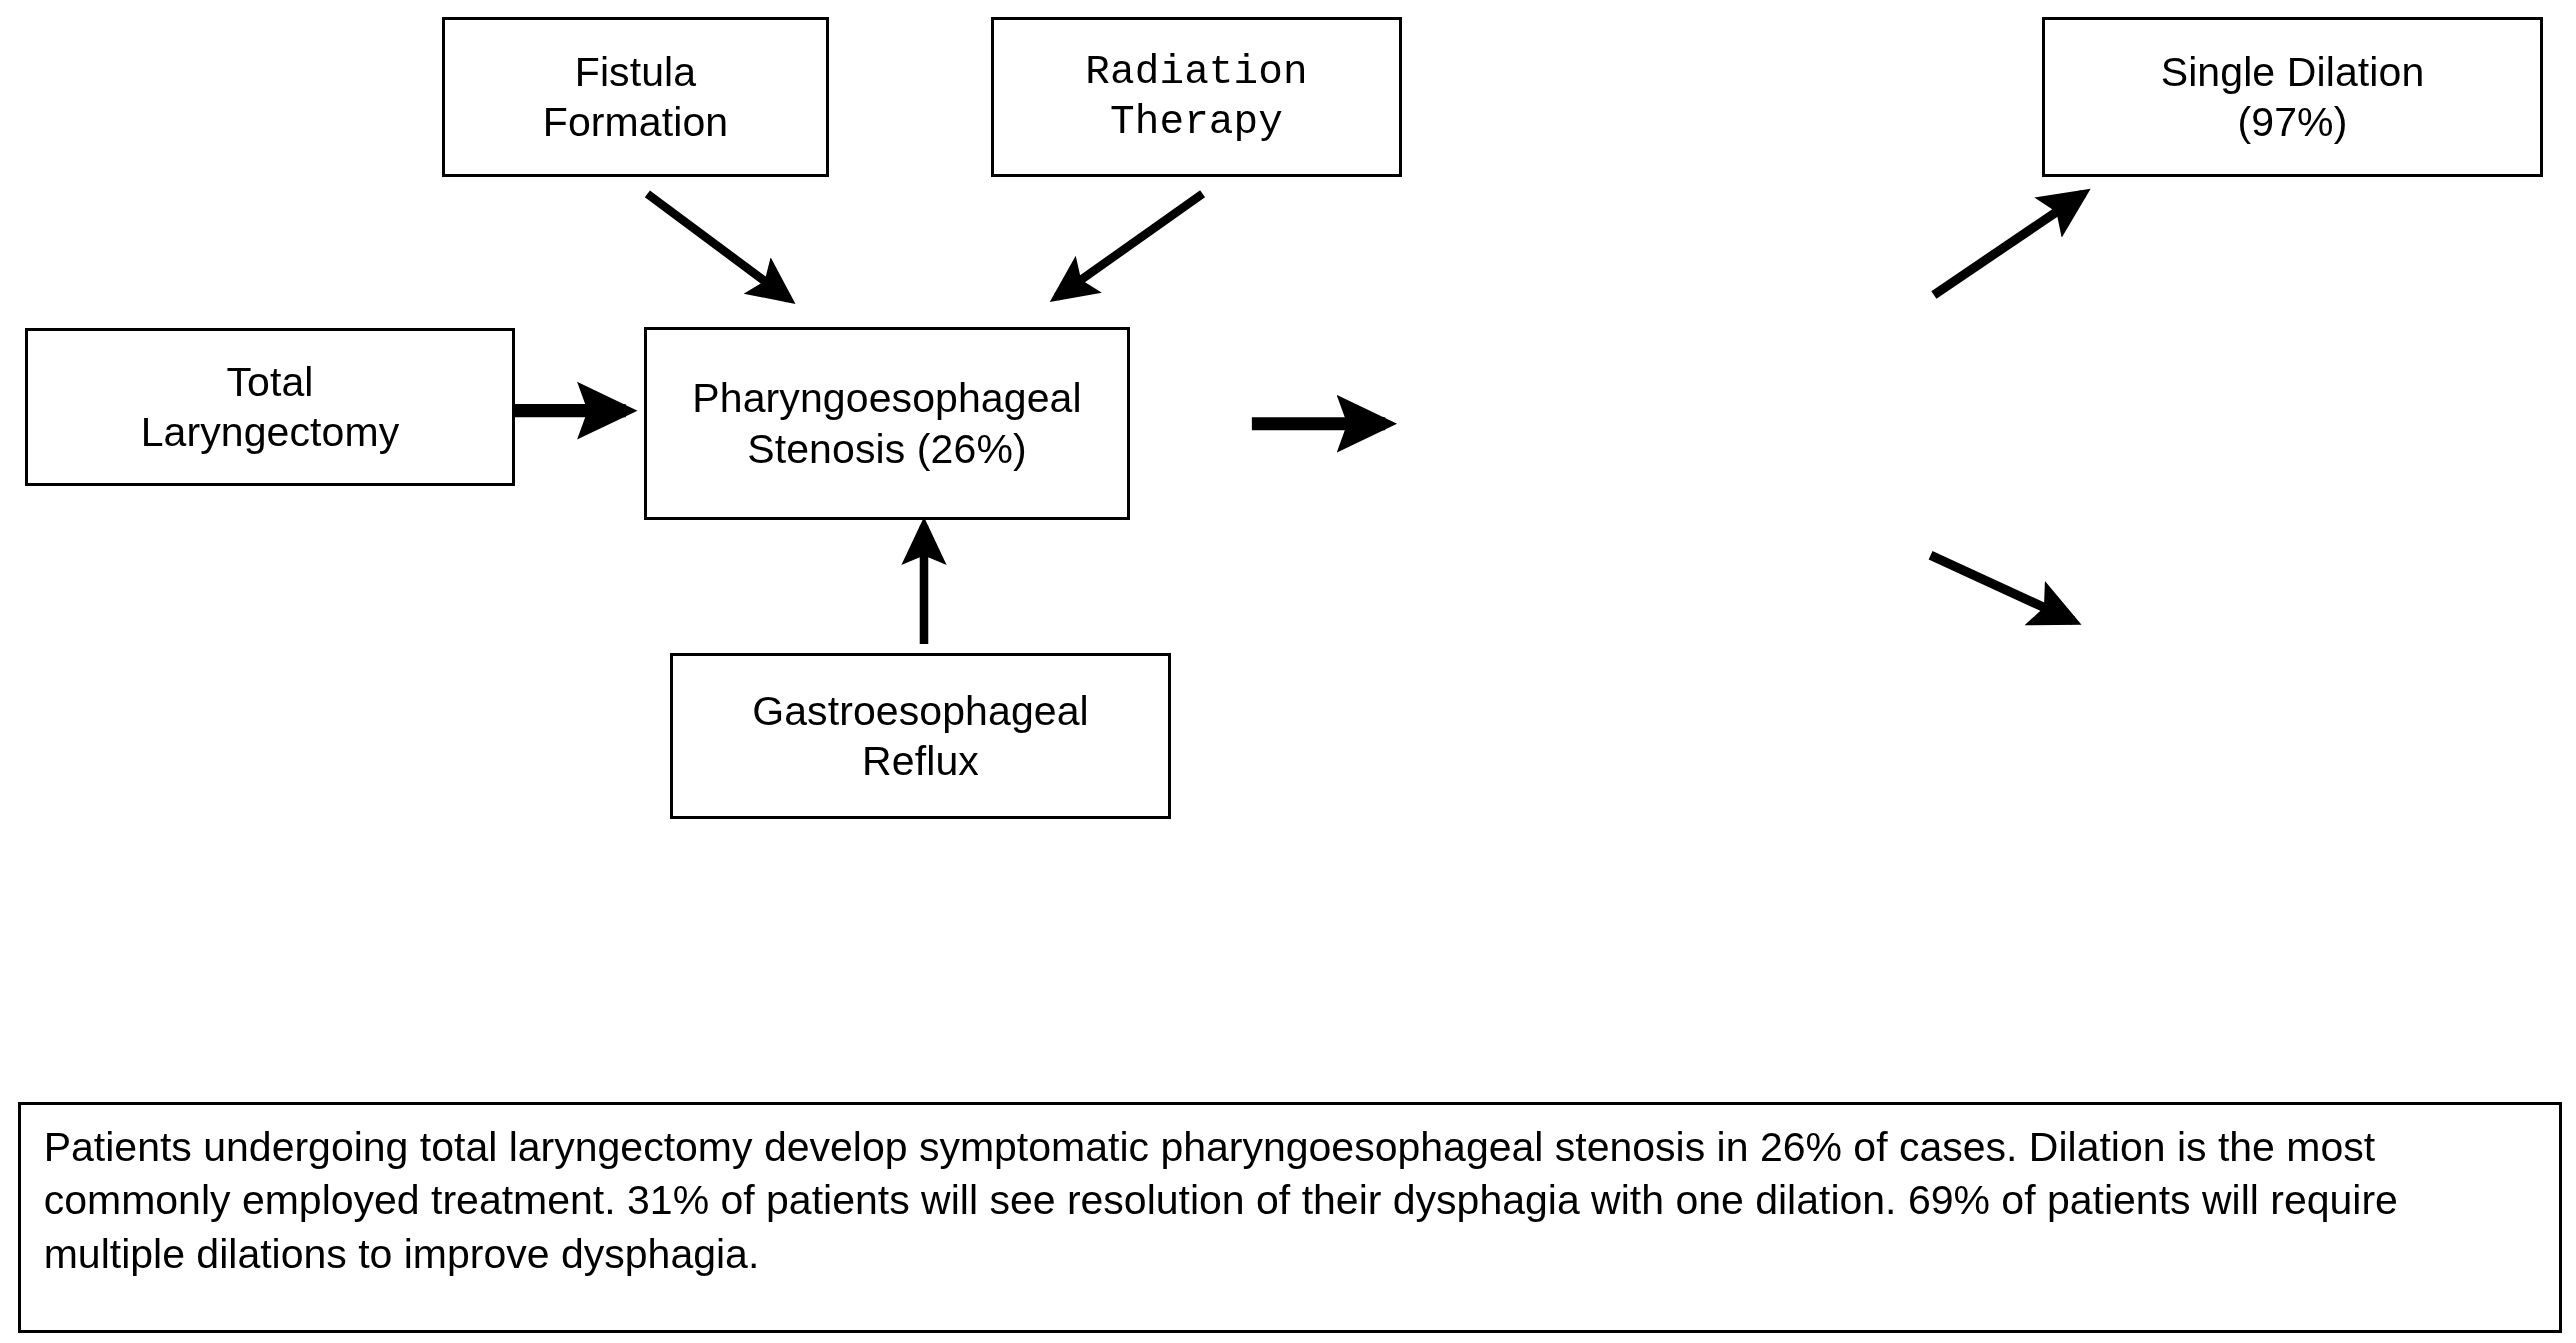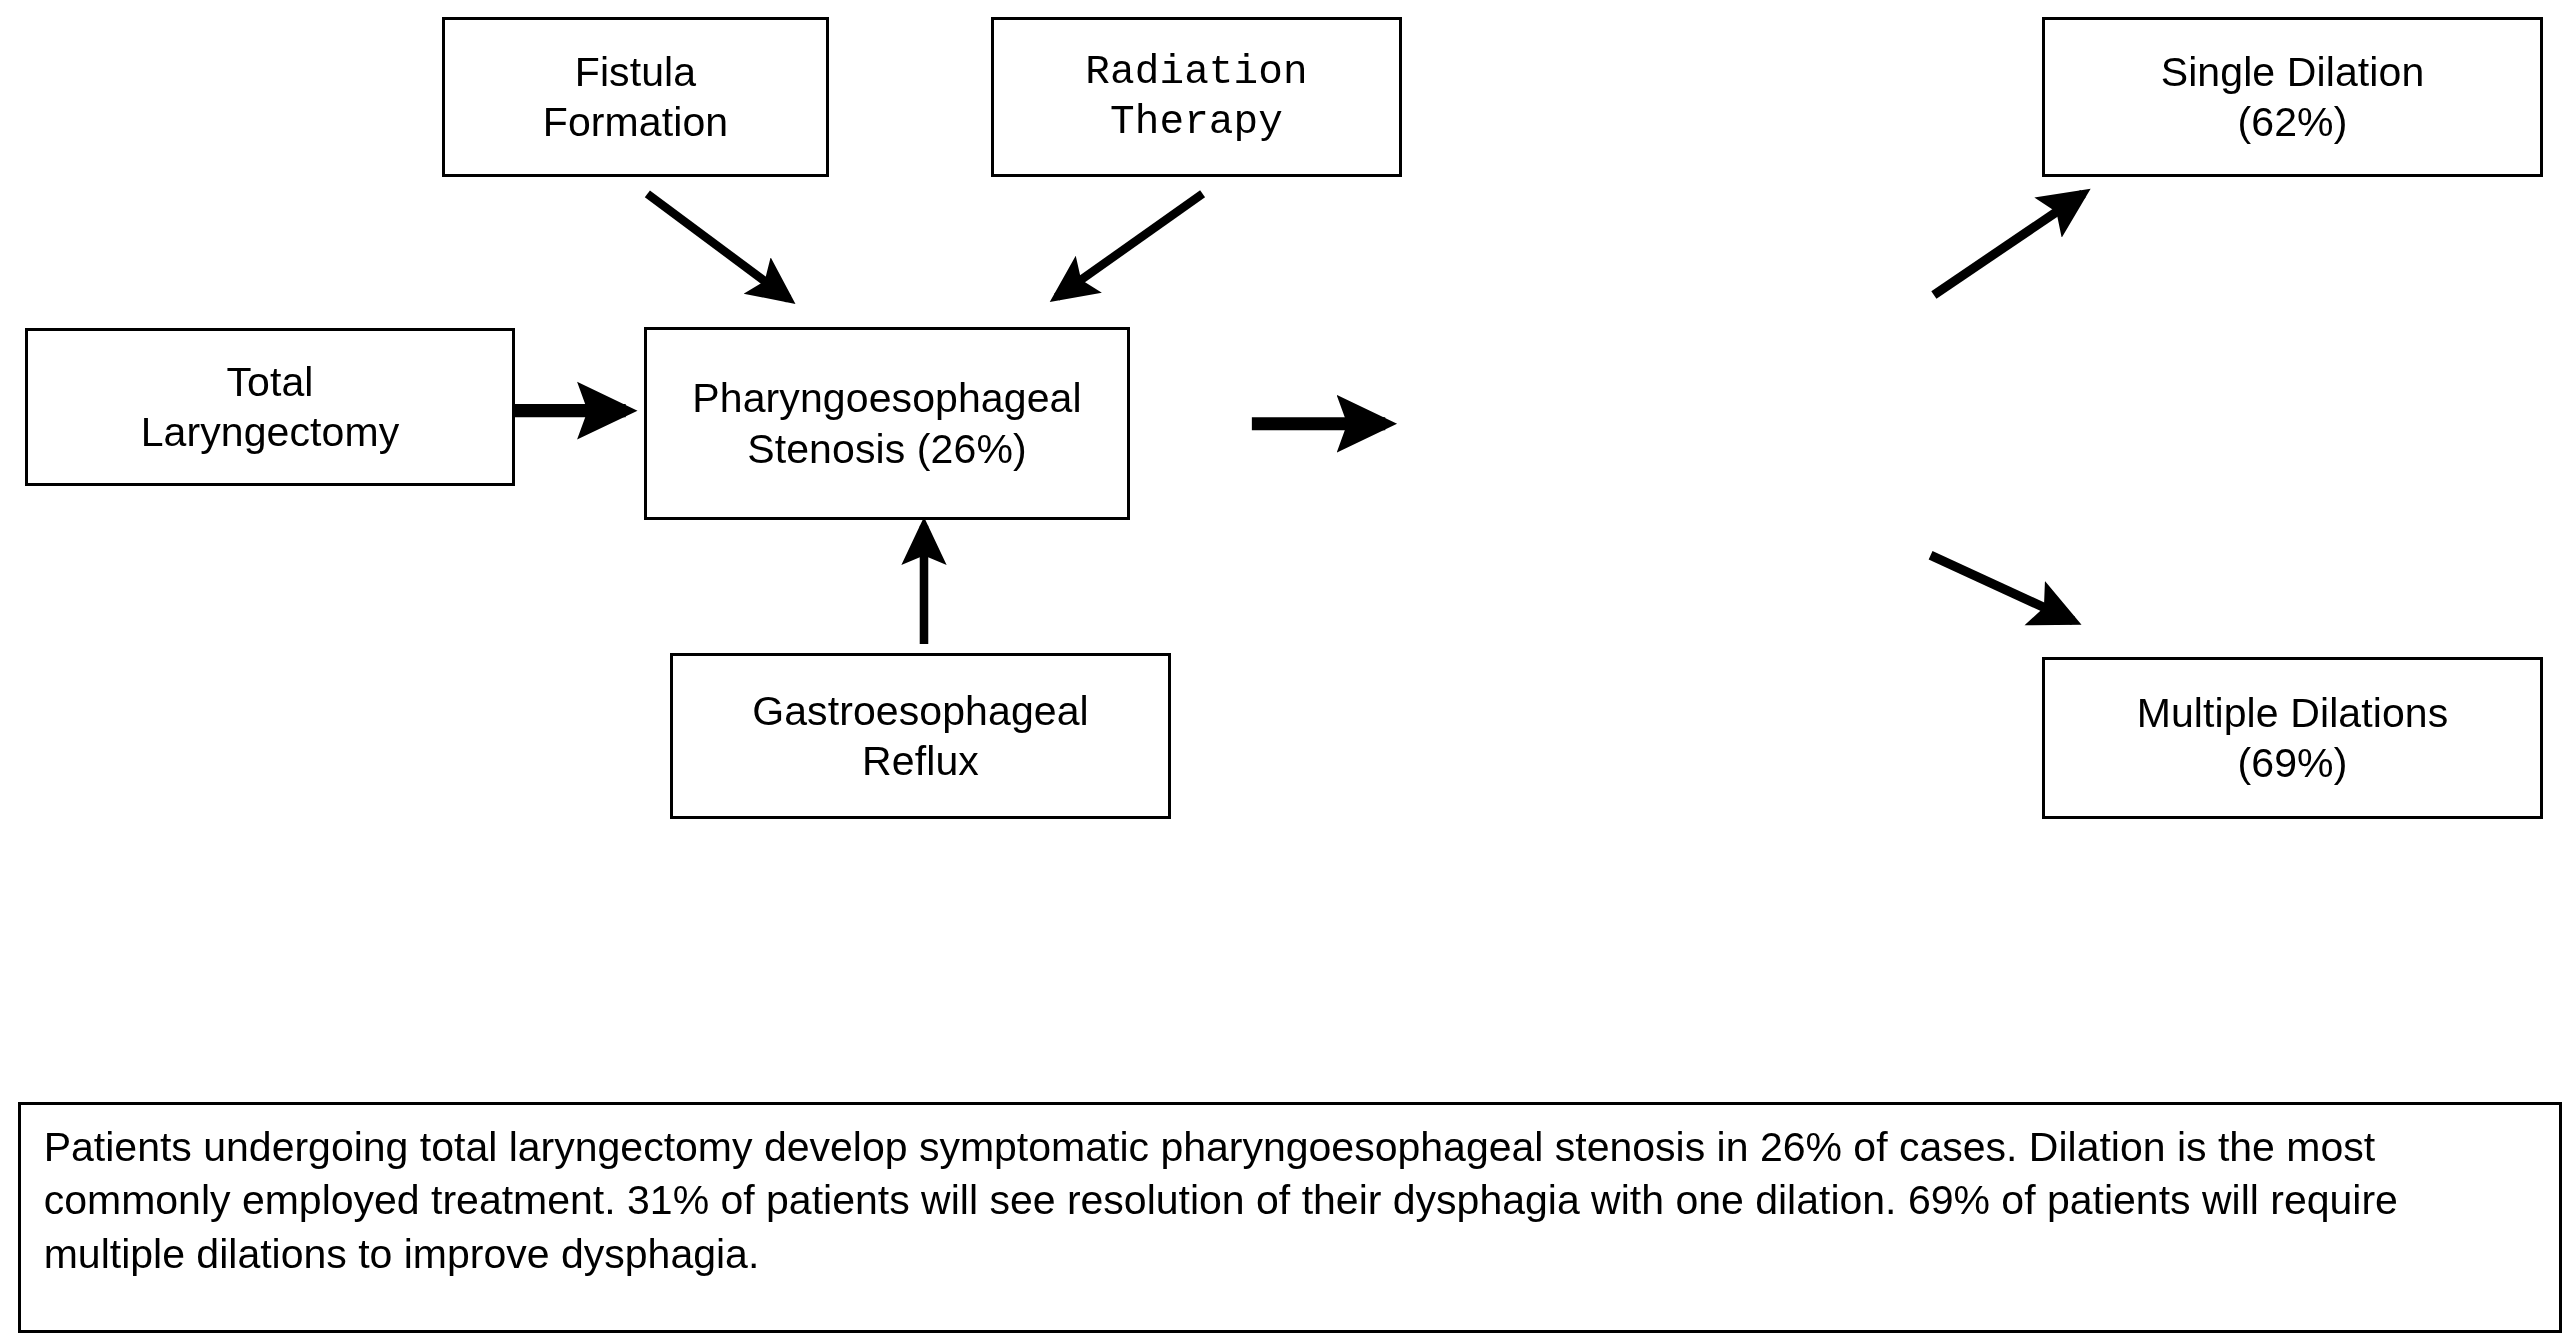"Single Dilation" span.label { text: 62% -> 97% }
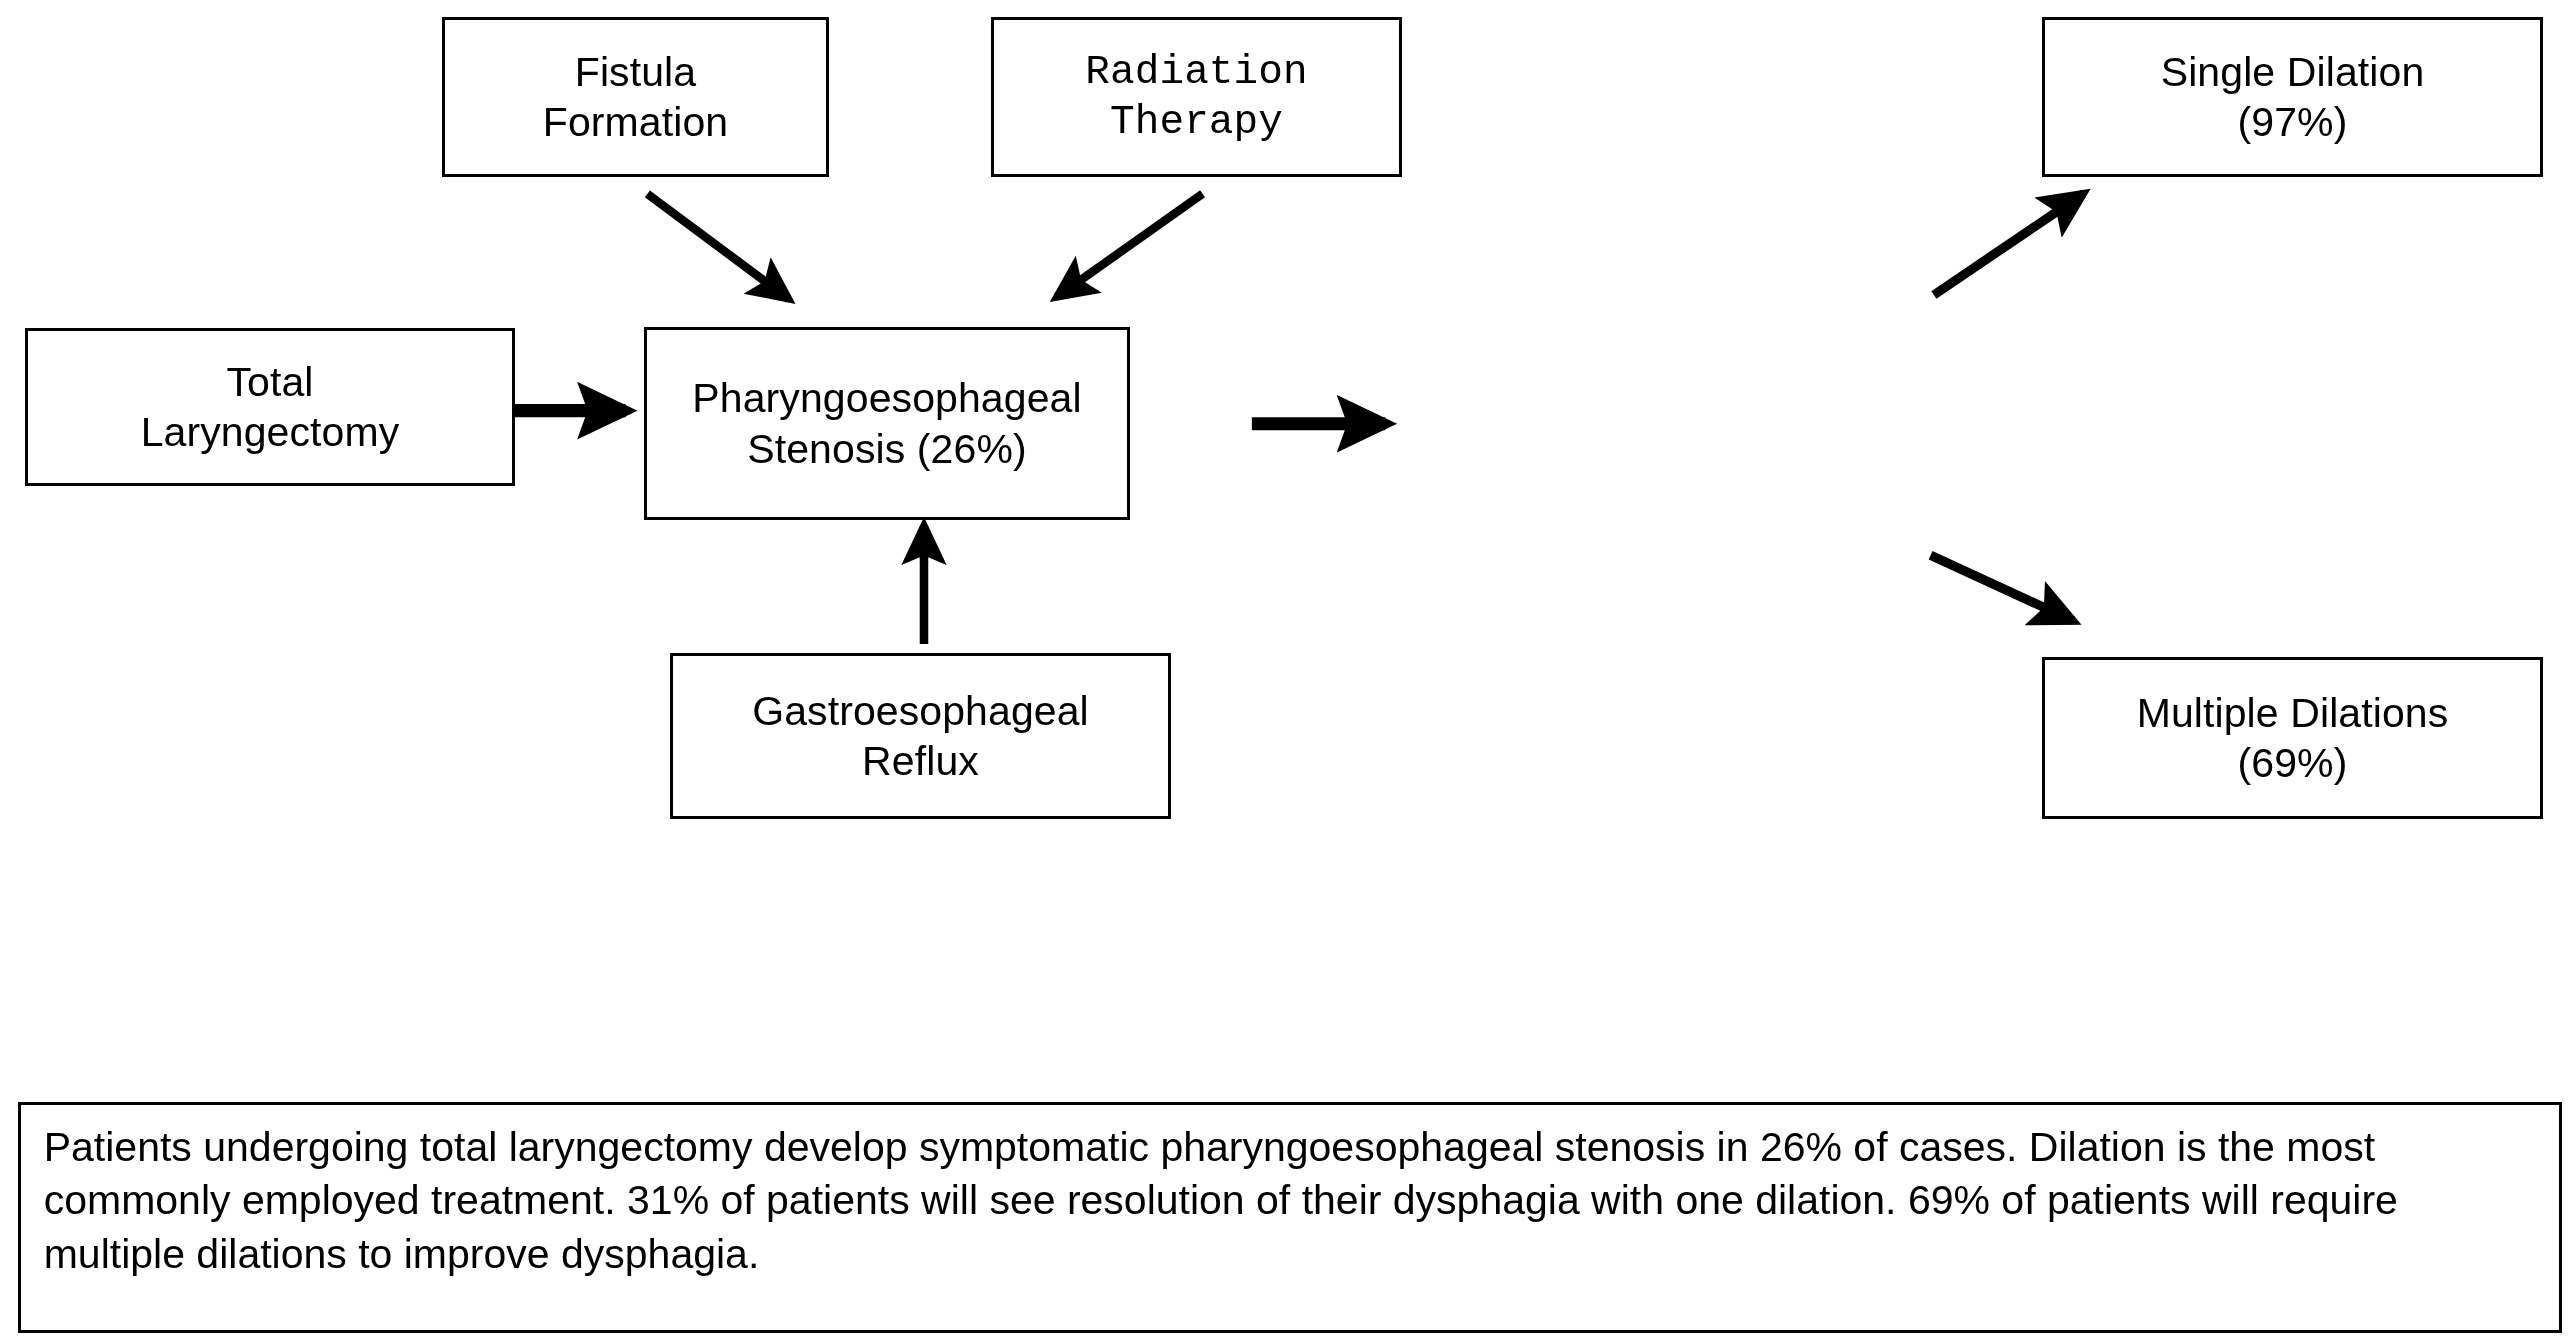"Multiple Dilations" div.node { html: <div> <span>Multiple Dilations (69%)</span> </div> -> none }
